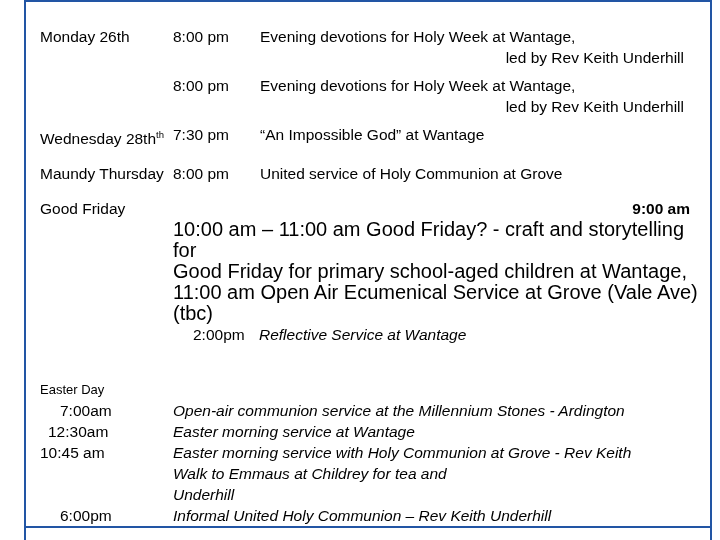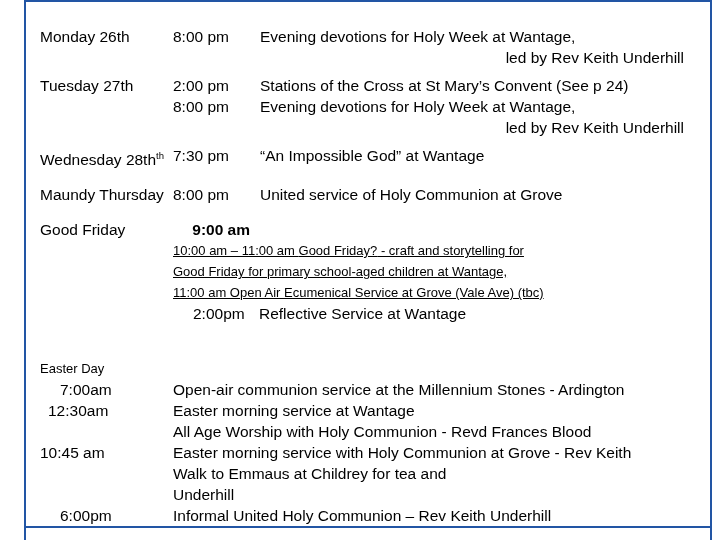"Monday 26th" .row { justify-content: none -> space-between }
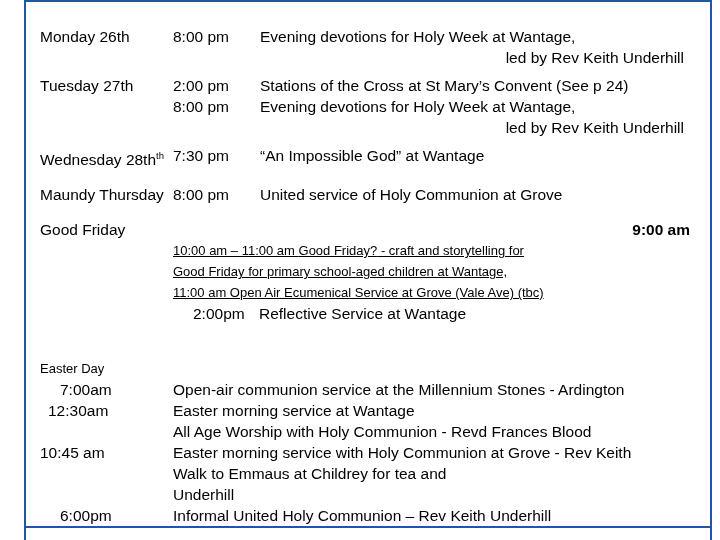"Tuesday 27th" div.row { html: <div> <div>Tuesday 27th</div> <div>2:00 pm</div> <div>Stations of the Cross at St Mary’s Convent (See p 24)</div> </div> -> none }
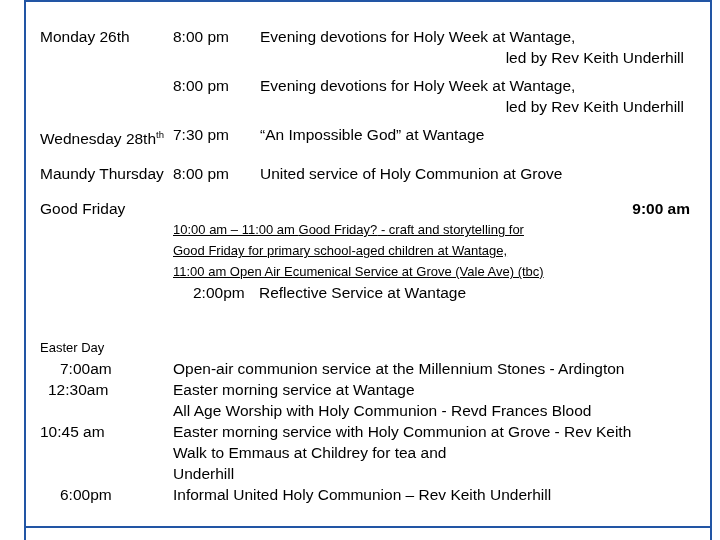"10:00 am – 11:00 am" .gf-line { font-size: 13px -> 20px; text-decoration: underline -> none }
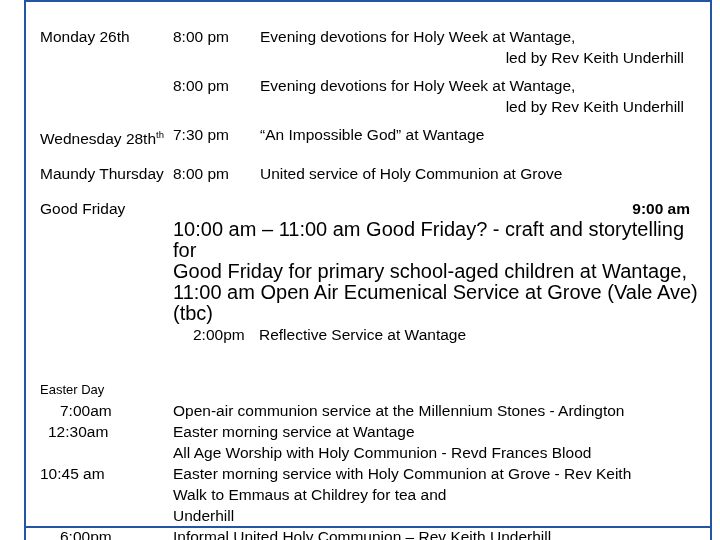"Reflective Service at Wantage" .etext { font-style: none -> italic }
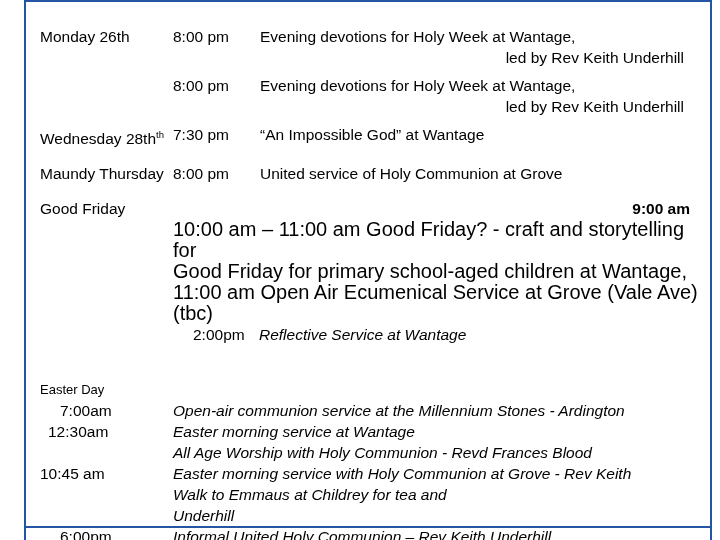"All Age Worship with Holy" div.erow { html: <div> <div></div> <div>All Age Worship with Holy Communion - Revd Frances Blood</div> </div> -> none }
